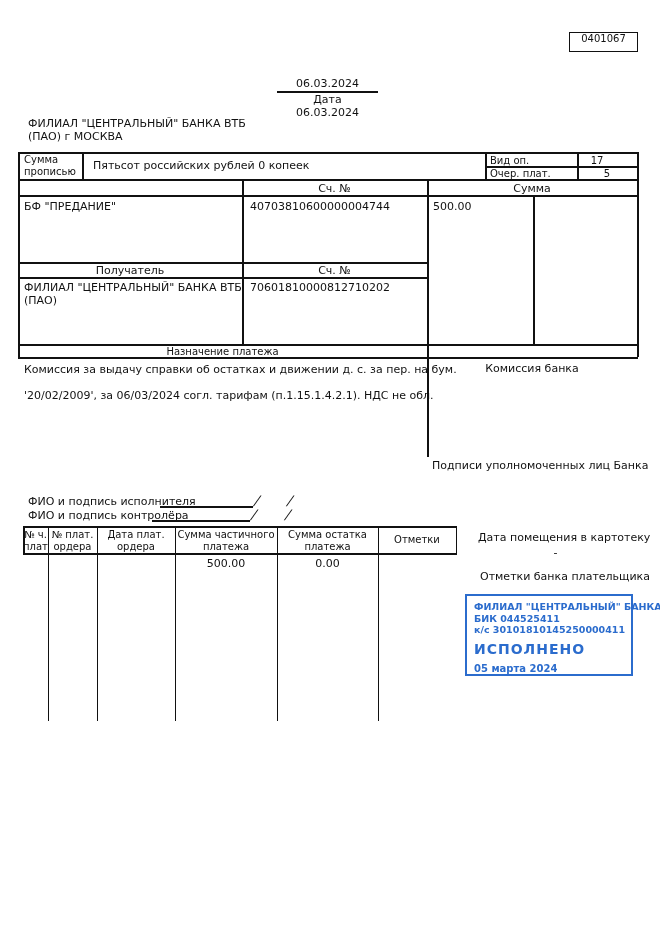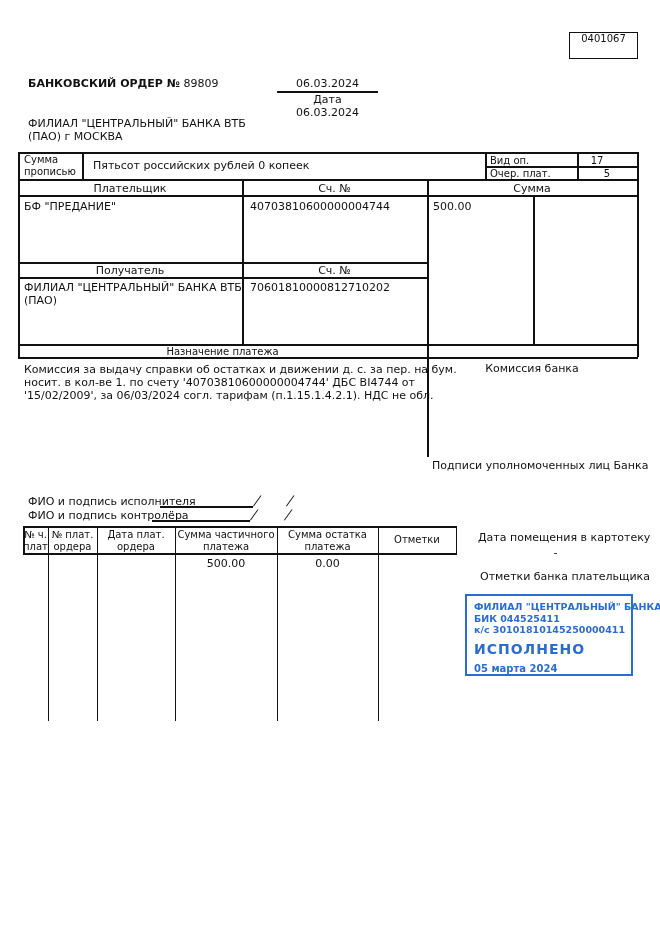"0401067" #code-box { height: 27px -> 20px }
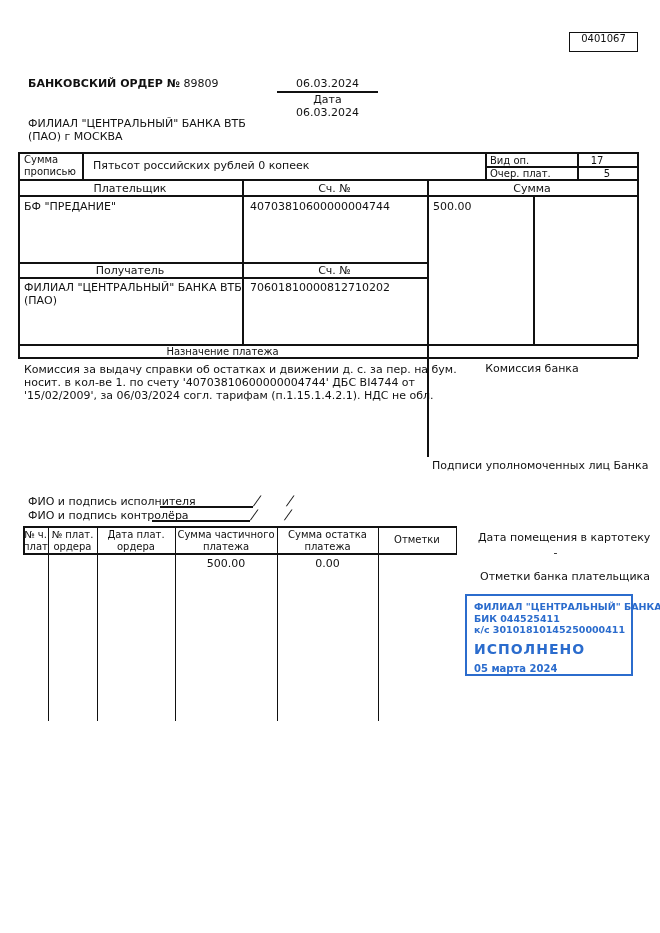"БАНКОВСКИЙ ОРДЕР № 89809" div.t { html: <div><span>БАНКОВСКИЙ ОРДЕР №</span><span> <span>89809</span></span></div> -> none }
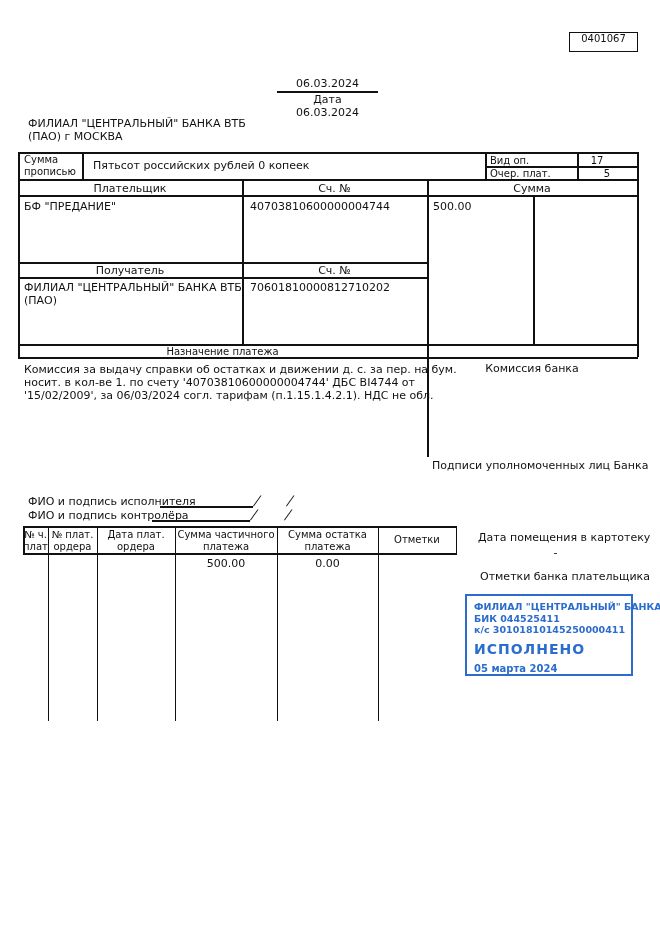"Плательщик" div.t { html: <div>Плательщик</div> -> none }
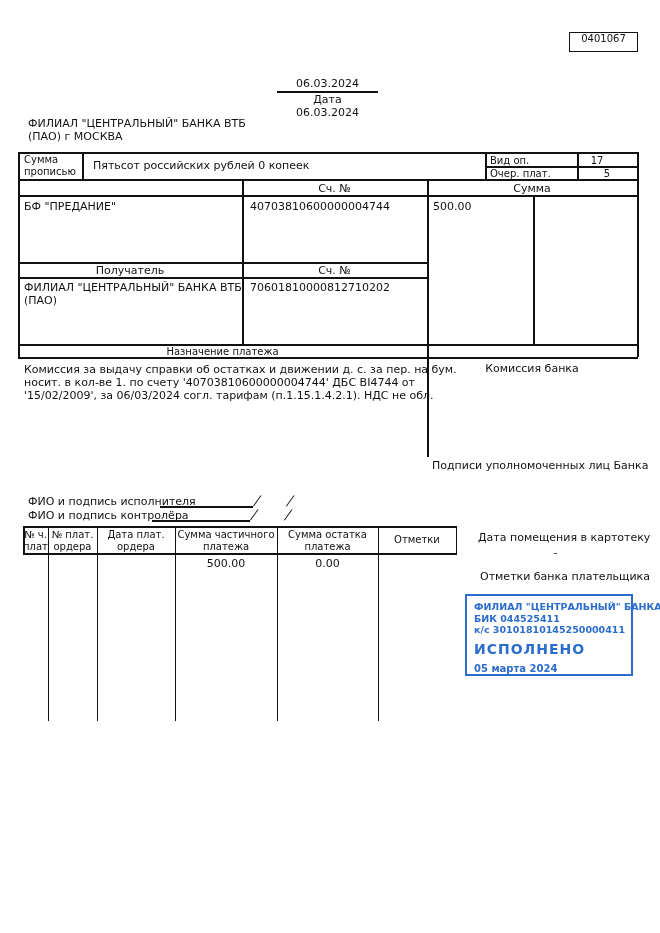"носит. в кол-ве 1. по" div.t { html: <div>носит. в кол-ве 1. по счету '40703810600000004744' ДБС ВI4744 от</div> -> none }
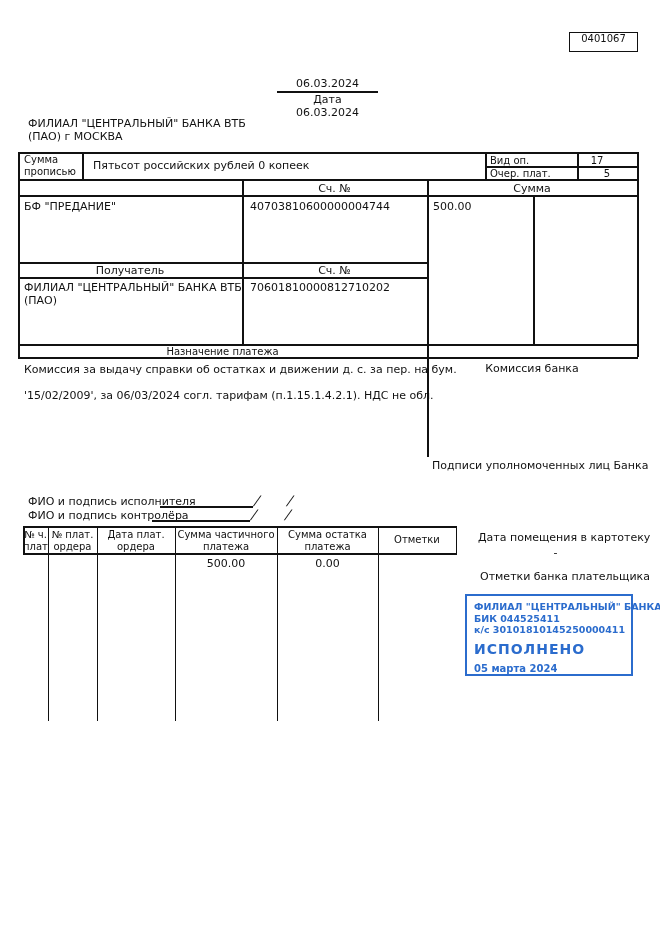"'15/02/2009', за 06/03/2024 согл." div.t { text: '15/02/2009' -> '20/02/2009' }
